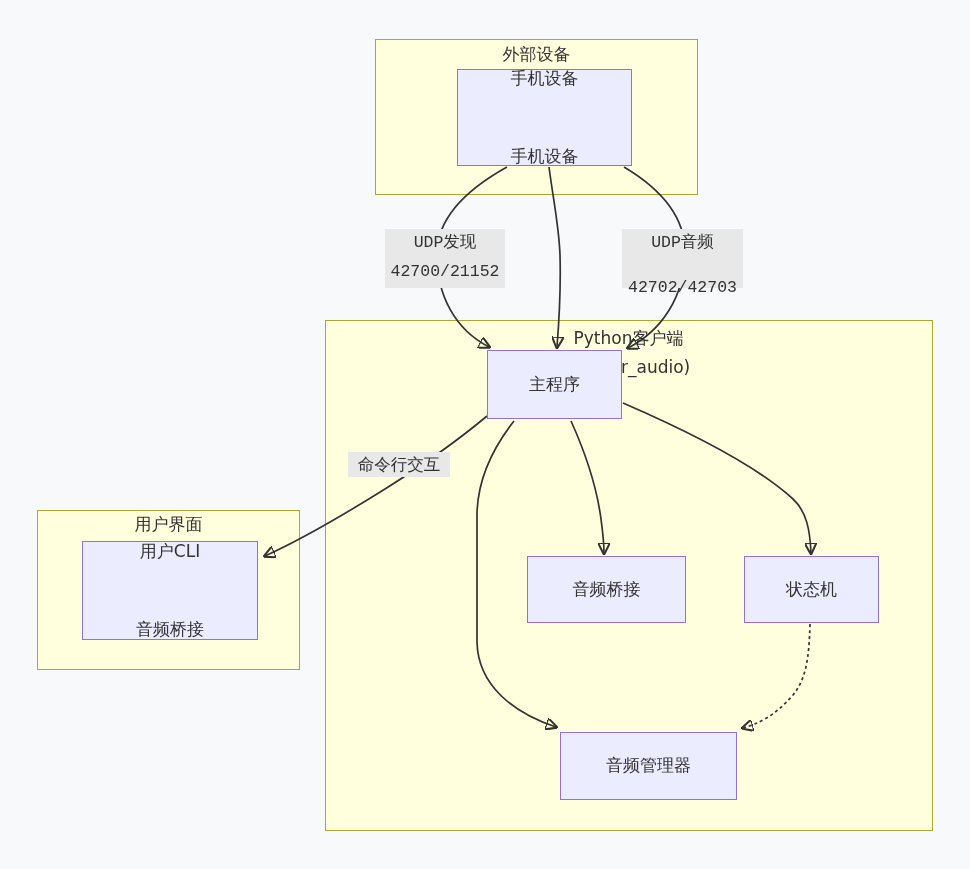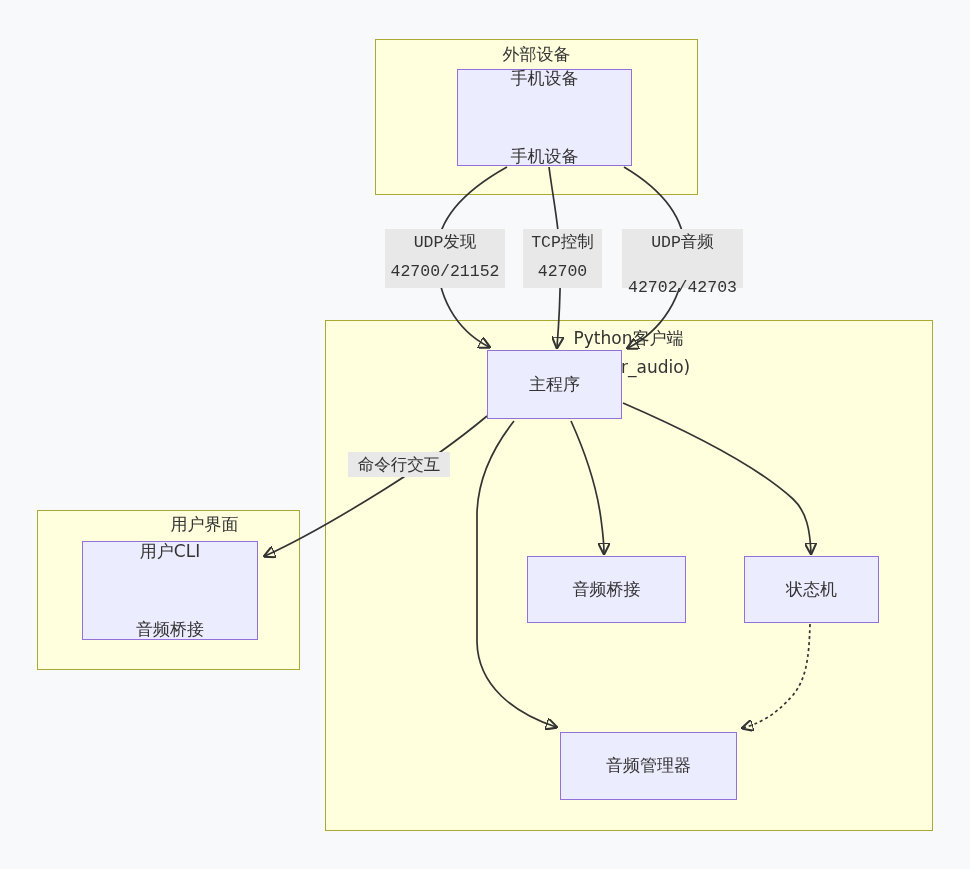"TCP控制" div.edge-label { html: <div> <span>TCP控制</span> <span>42700</span> </div> -> none }
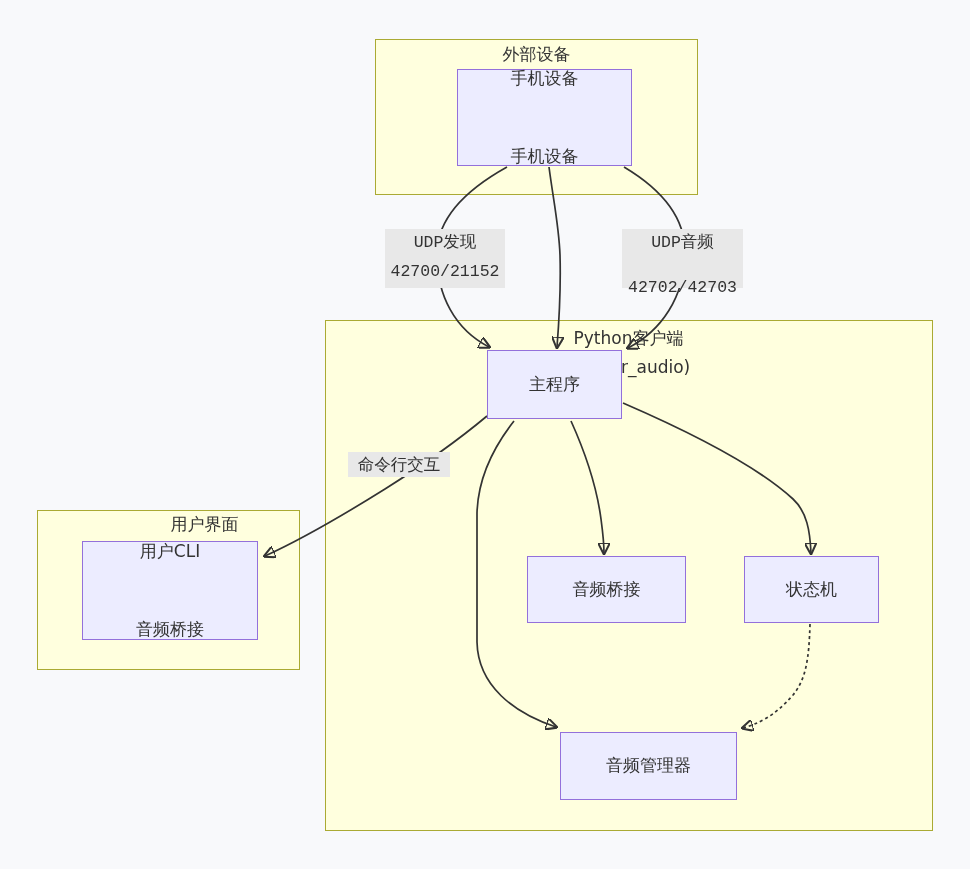"用户界面" div.cluster-title { margin-left: 36px -> none }
